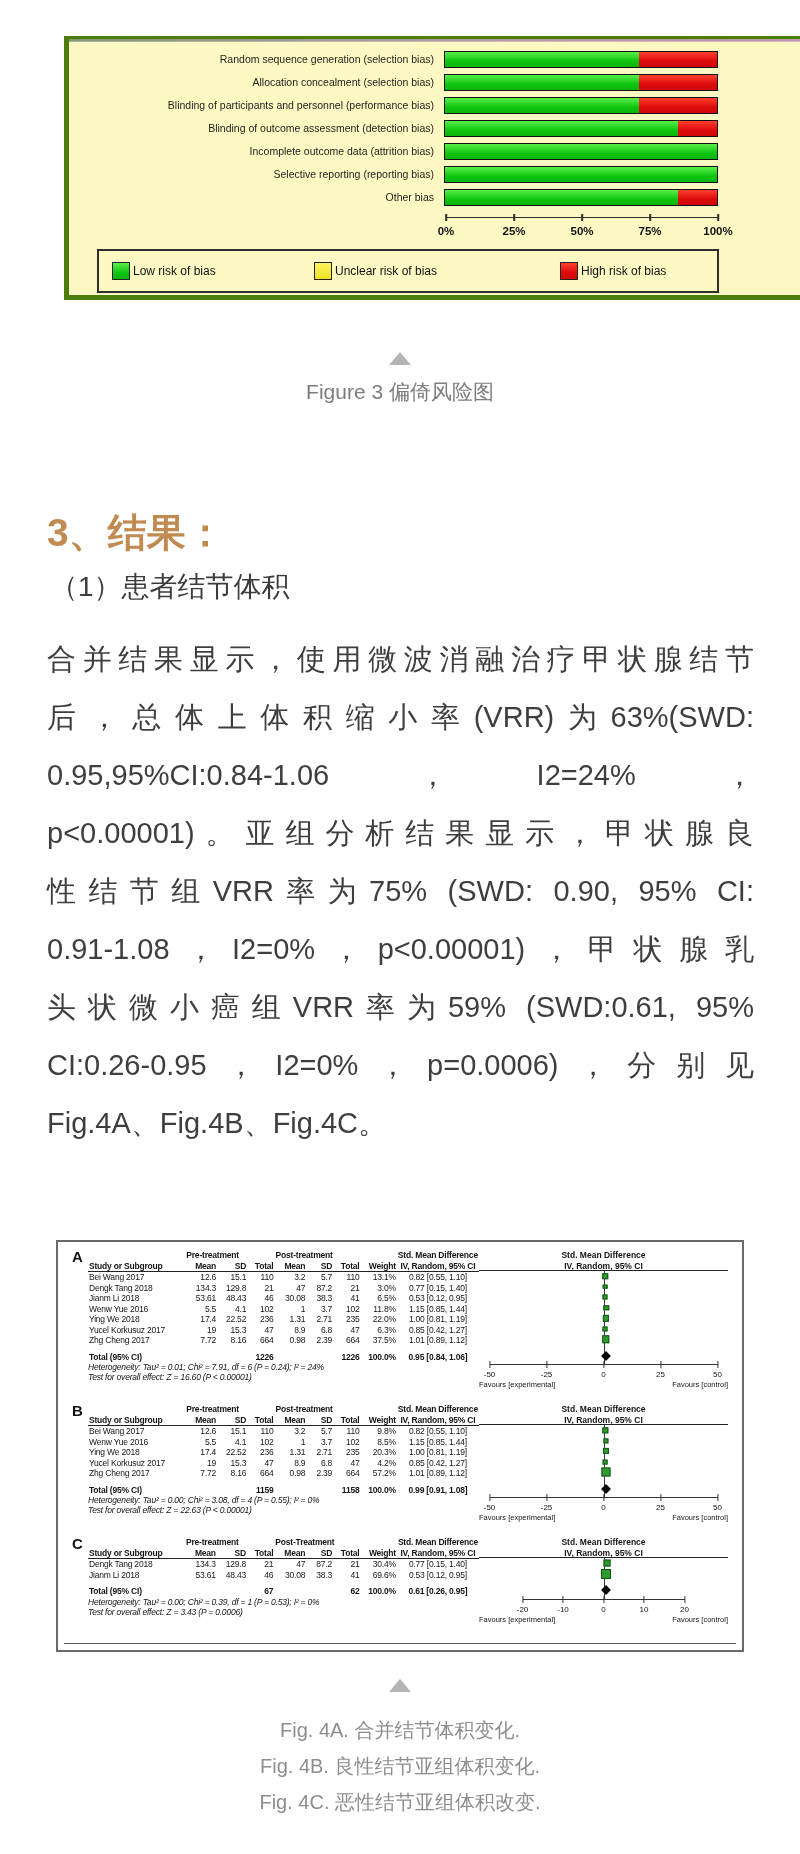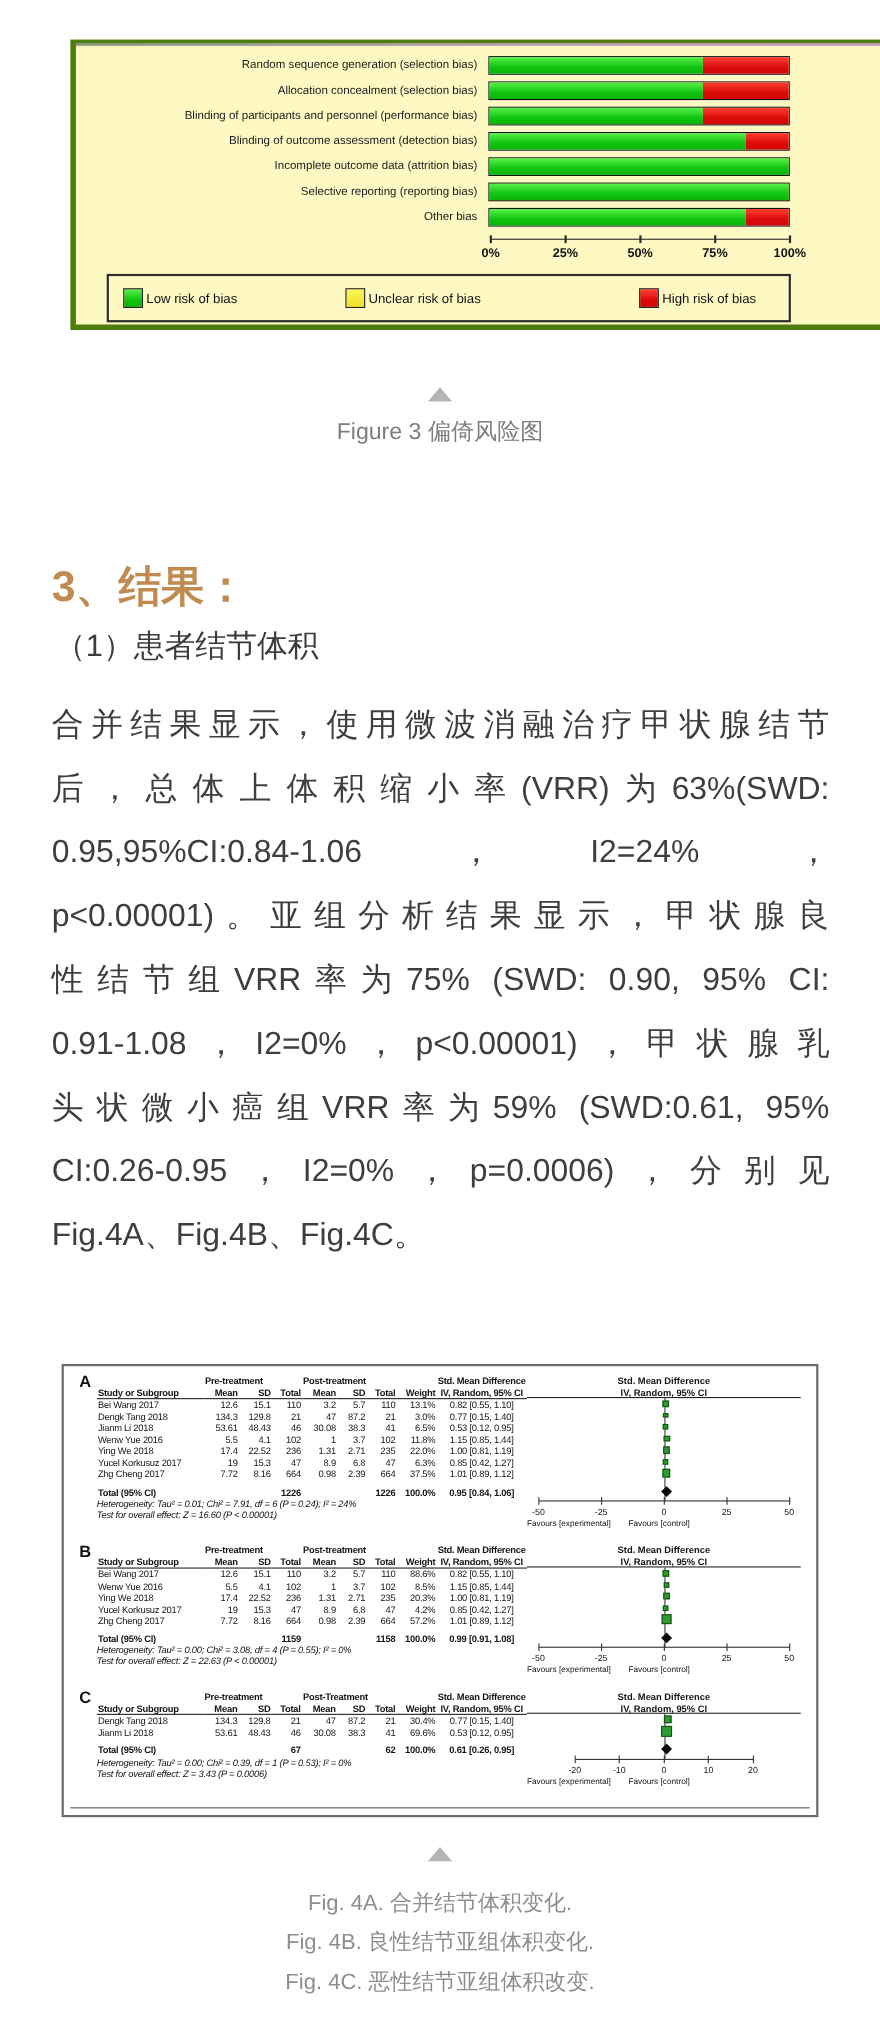"High risk of bias" .legend-item:nth-child(3) { left: 436px -> 415px }
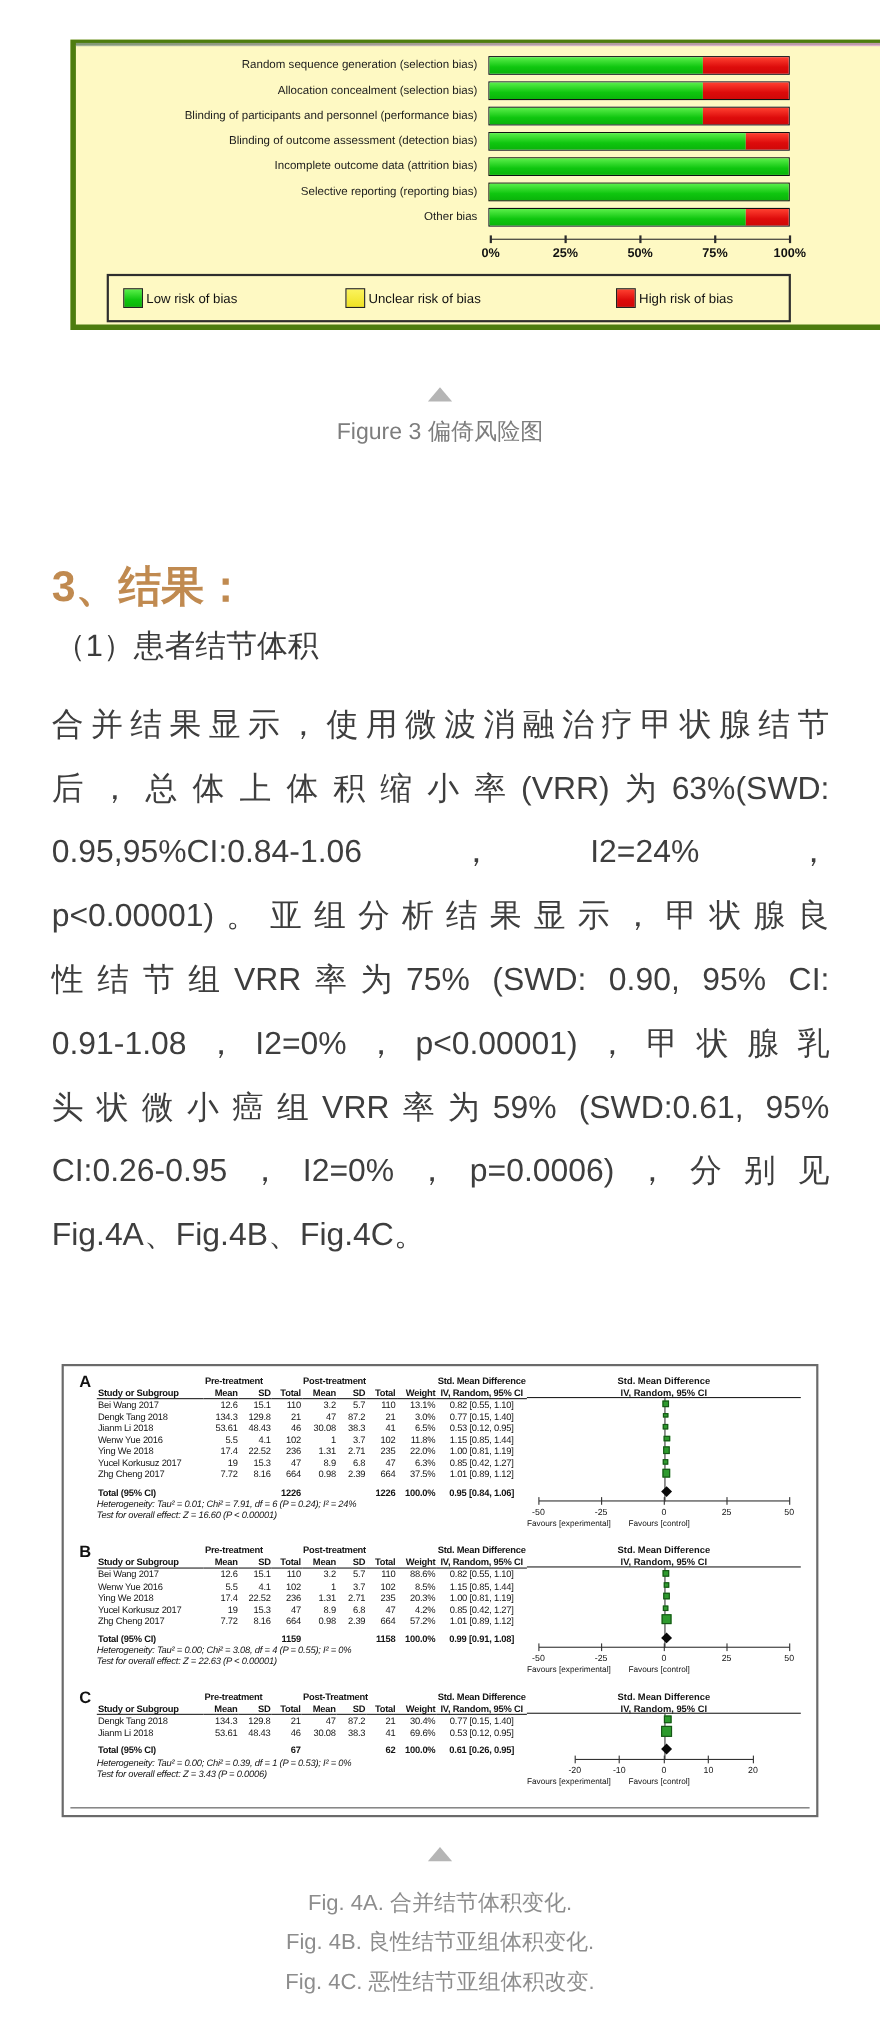"Favours [experimental]" .favours { gap: 16px -> none; justify-content: flex-start -> space-between }
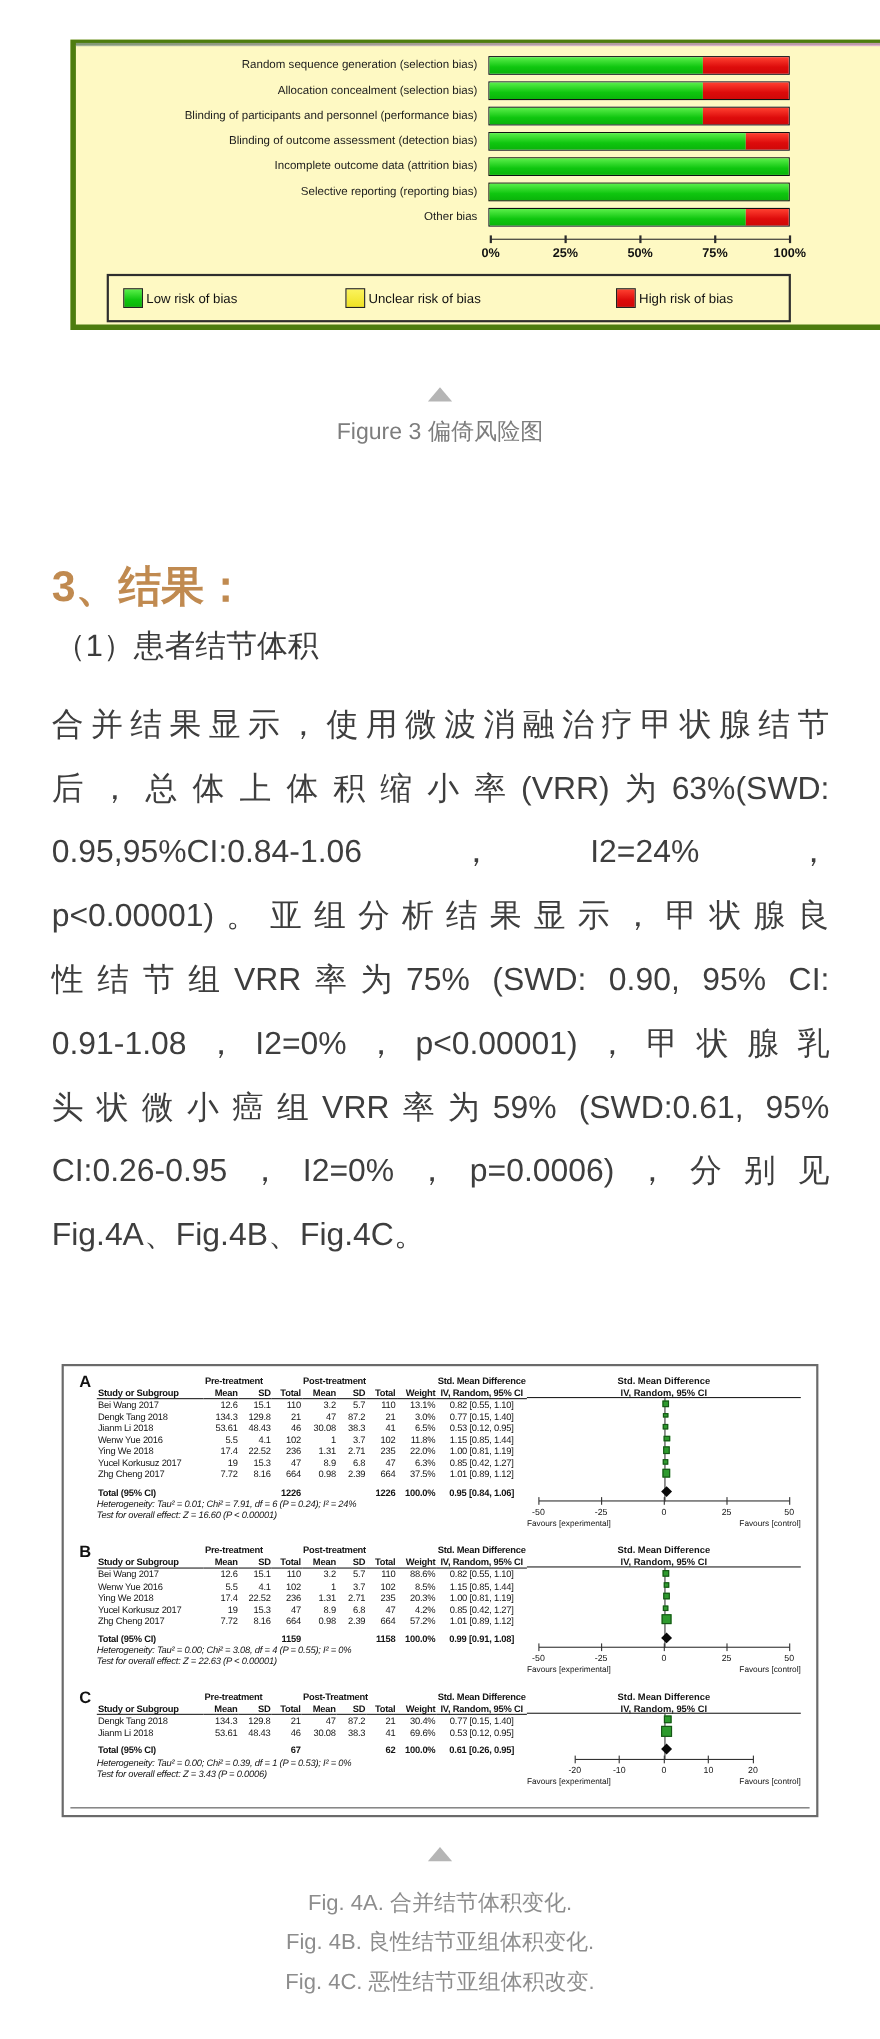"88.6%" td.n { text: 88.6% -> 9.8% }
